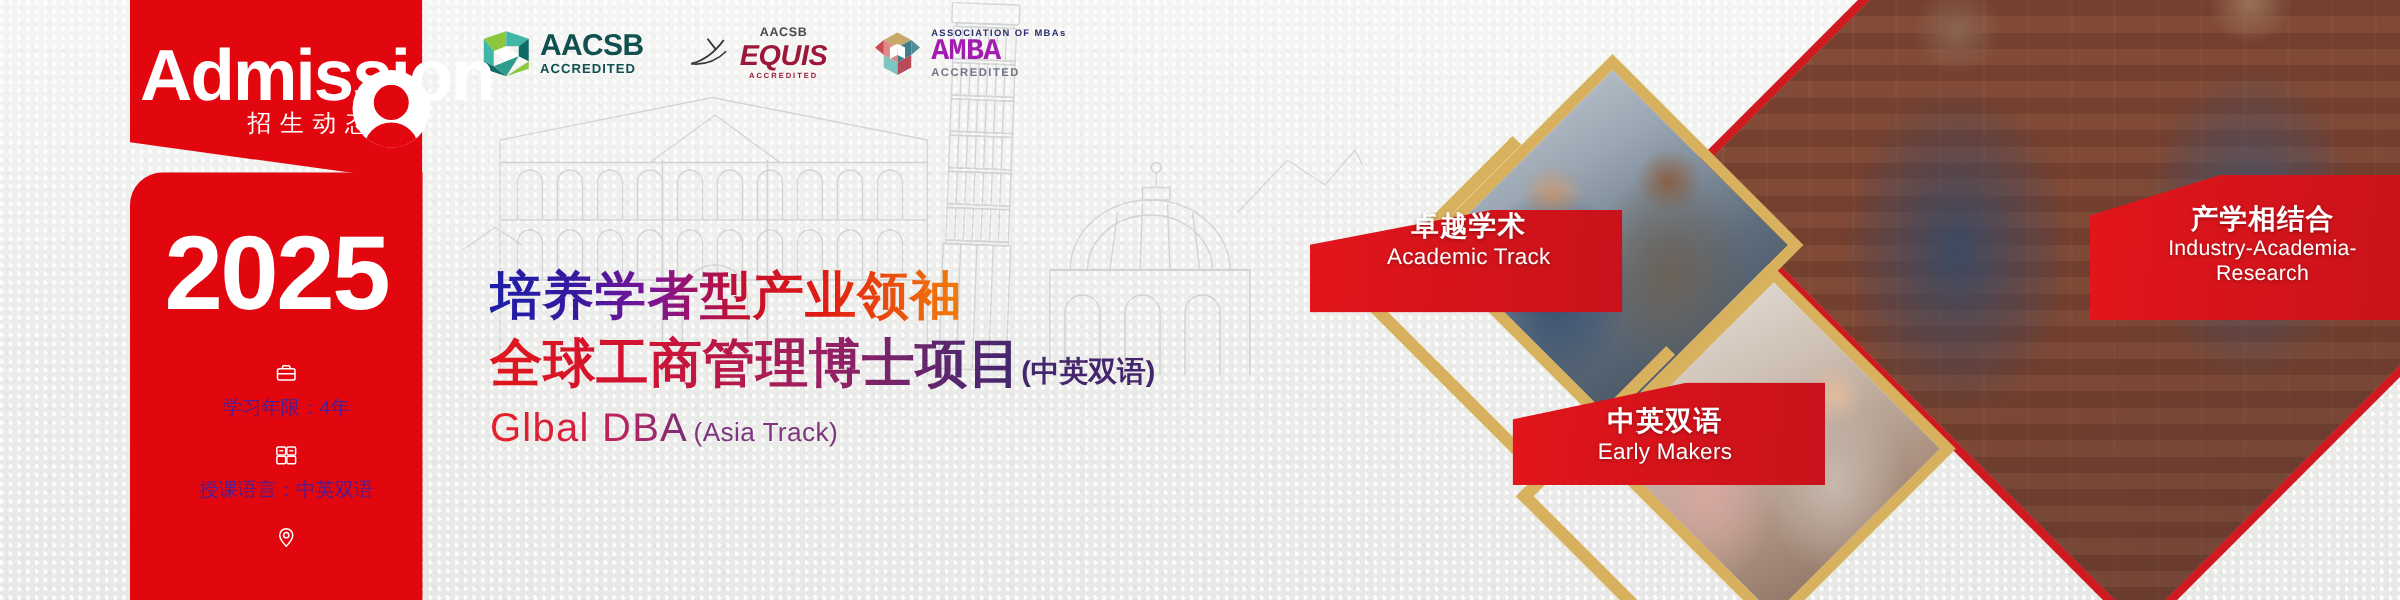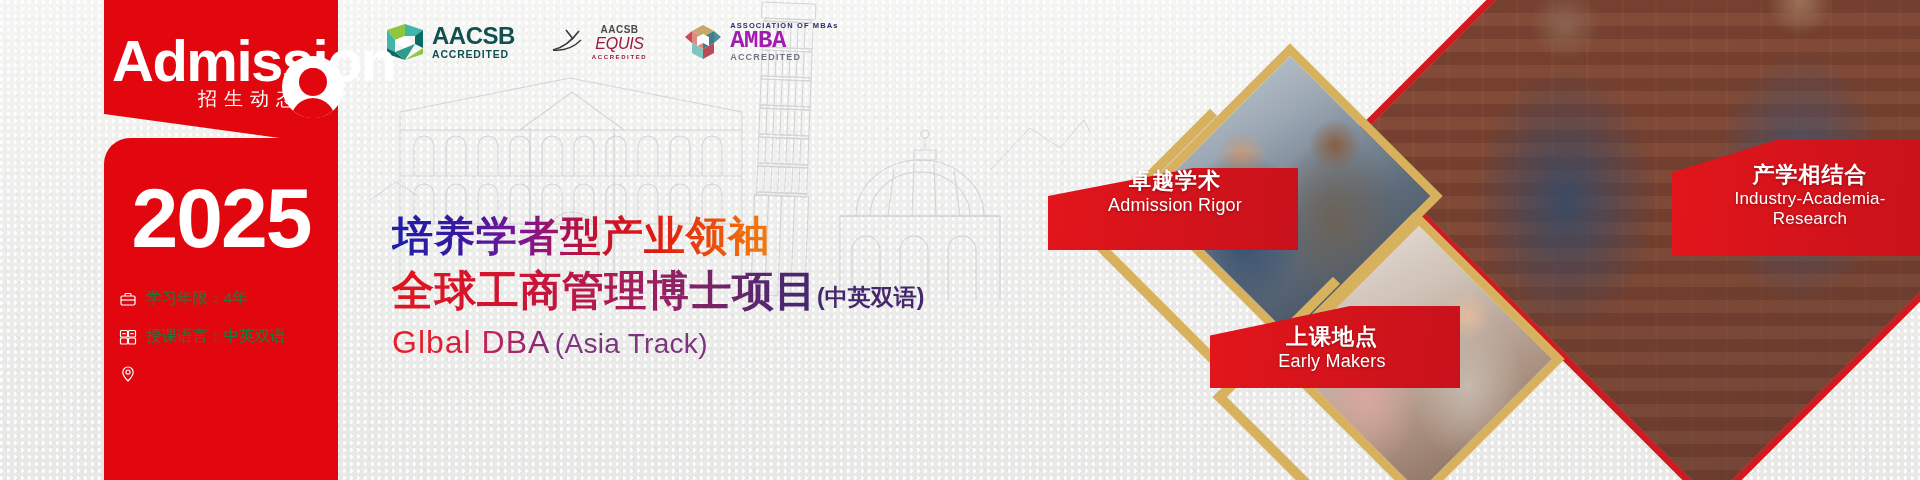"EQUIS" .equis-main { font-size: 16px -> 23px; font-weight: 400 -> 700 }
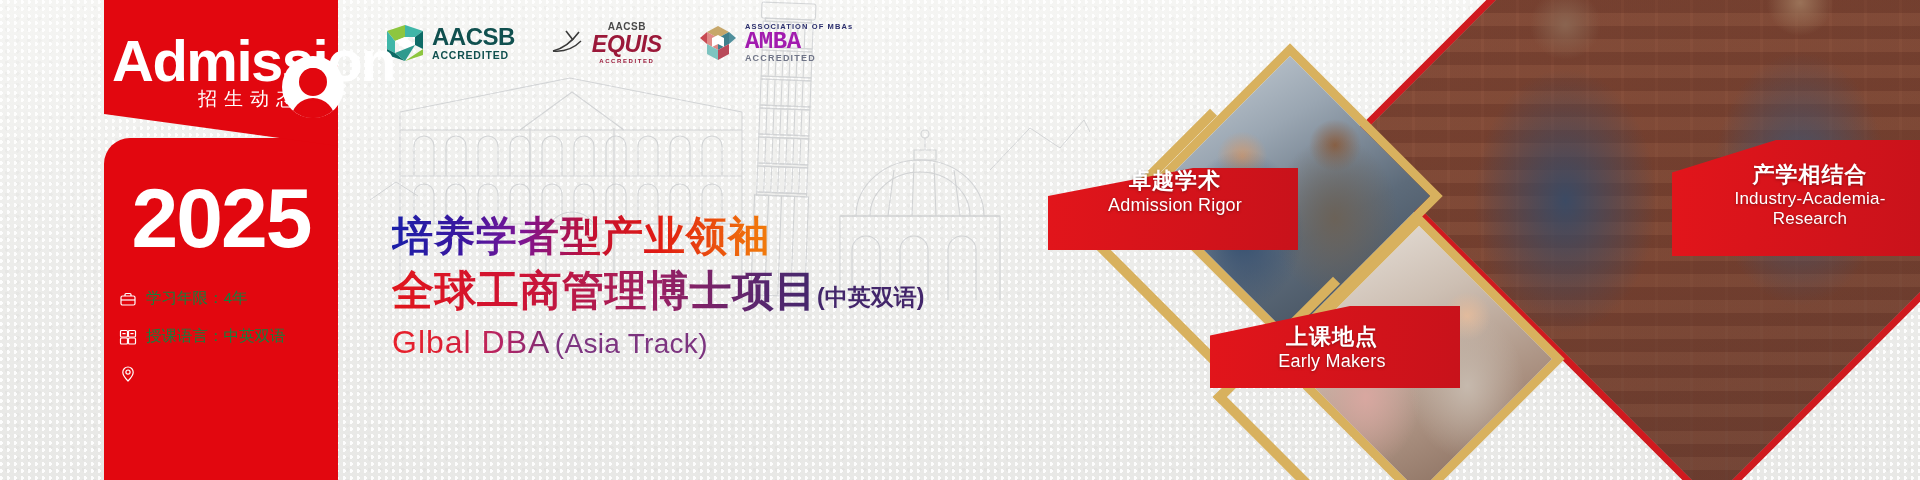"Admission Rigor" span.en { text: Admission Rigor -> Academic Track }
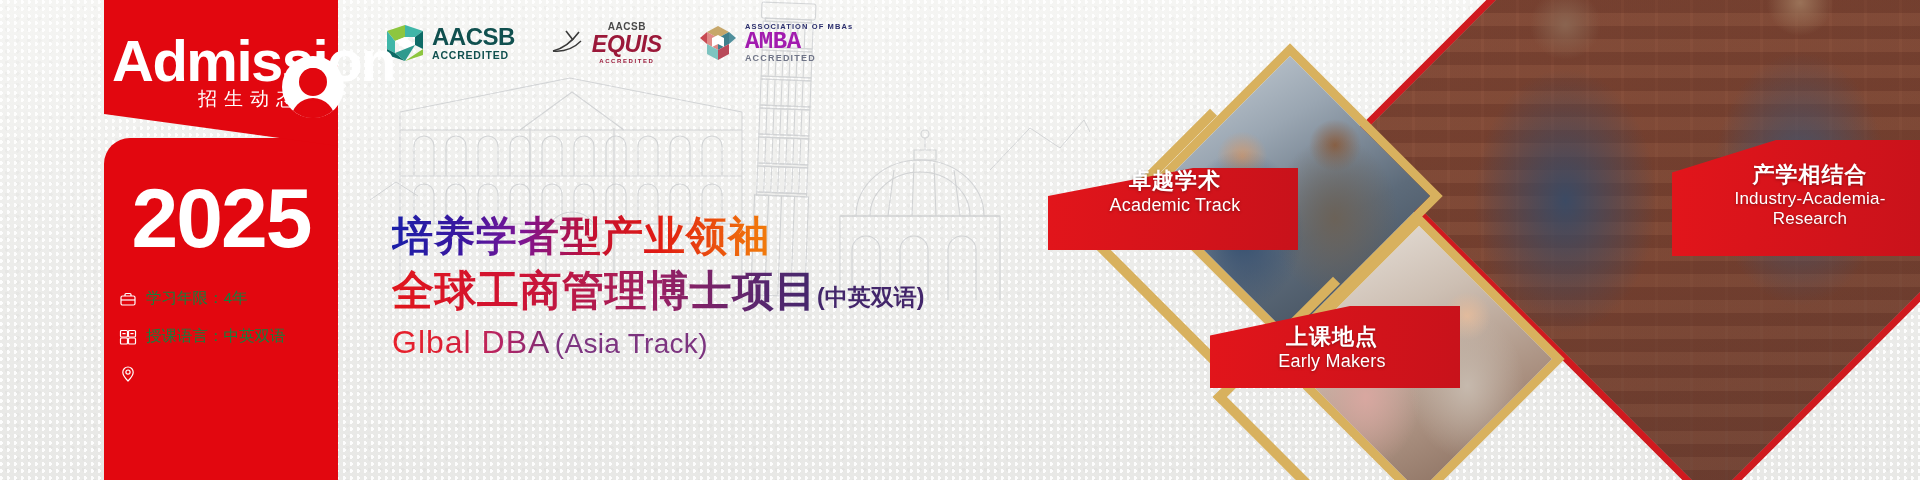"学习年限：4年" .fact { color: #15803d -> #4c1d95; flex-direction: none -> column }
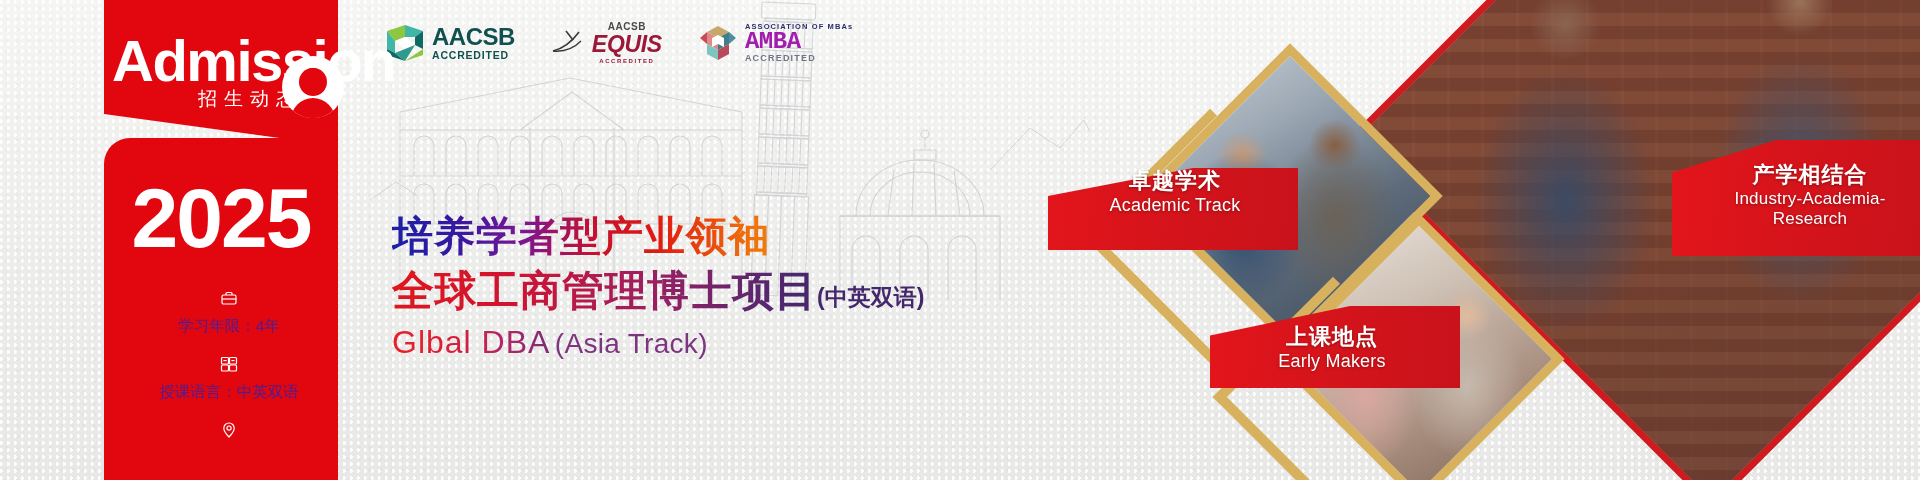"(Asia Track)" .hl3-suffix { font-size: 28px -> 21px }
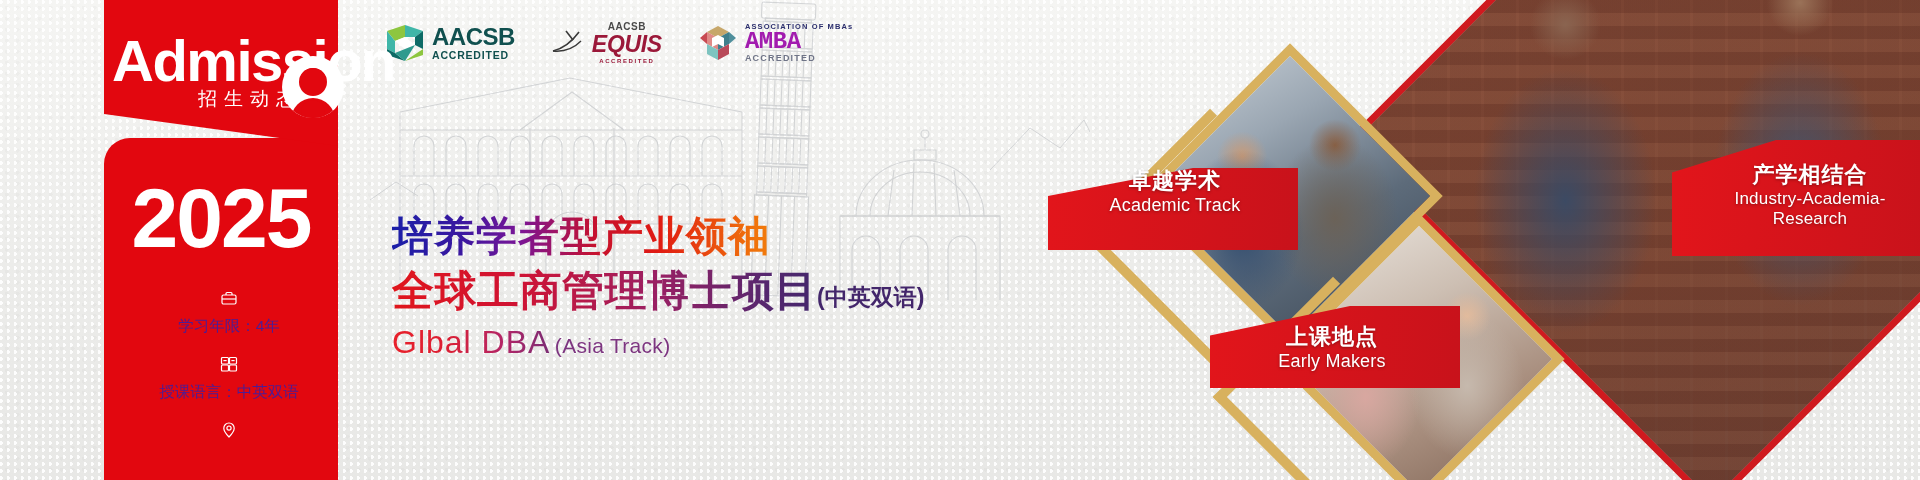"上课地点" span.cn { text: 上课地点 -> 中英双语 }
